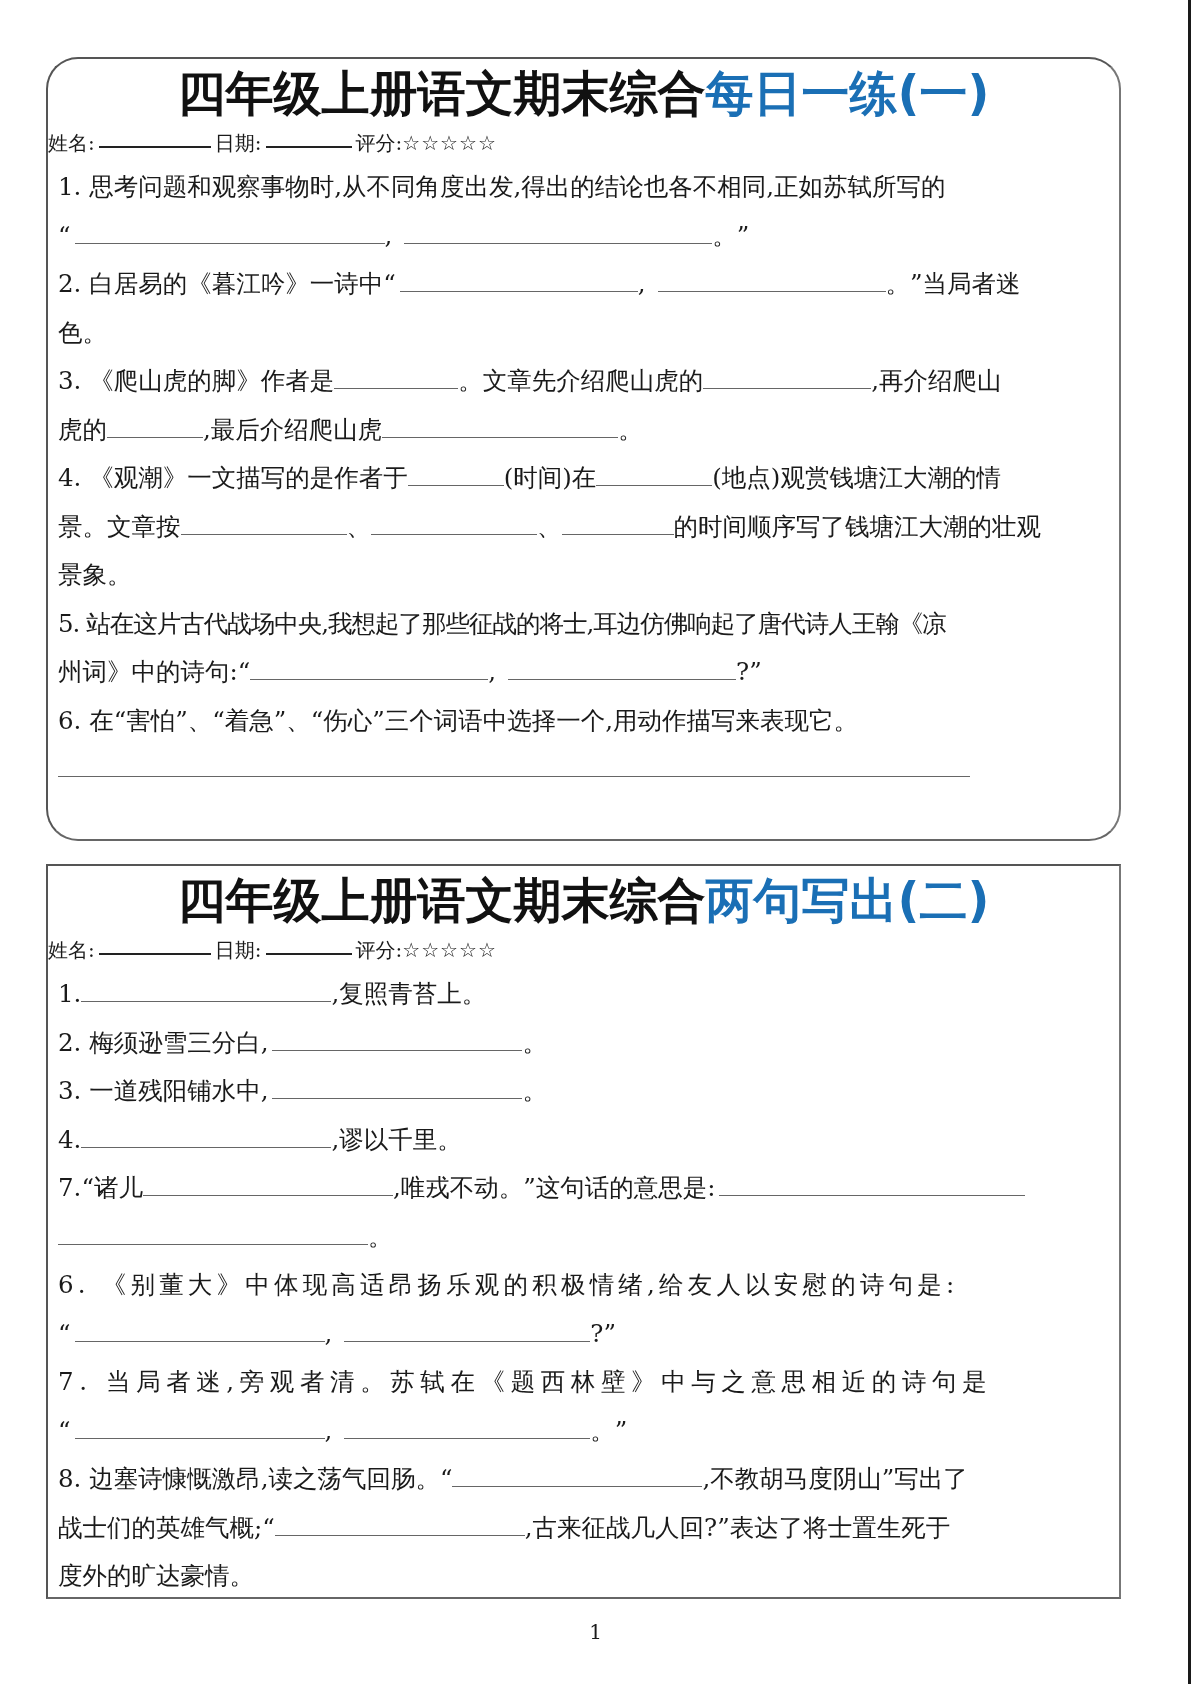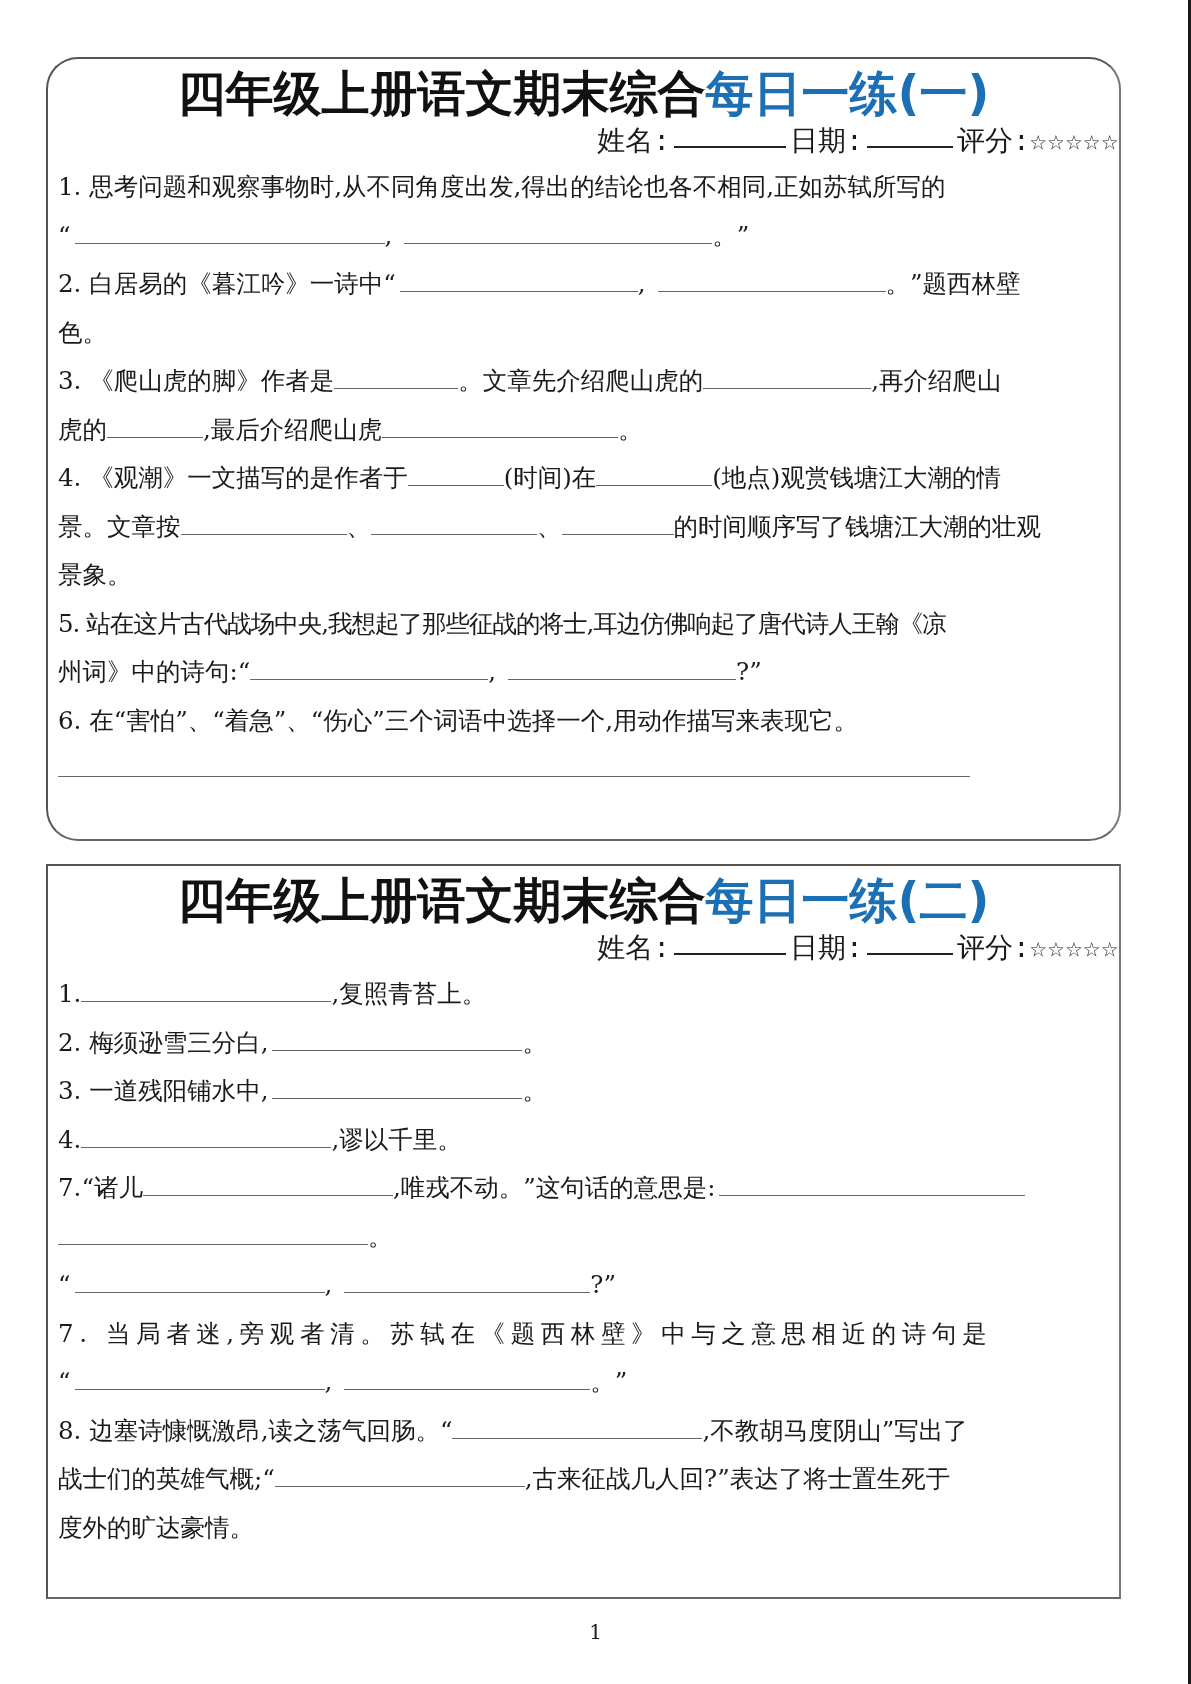"姓名: 日期: 评分:☆☆☆☆☆" .meta { font-family: Liberation Mono, monospace -> none; font-size: 28px -> 20px; text-align: right -> left }
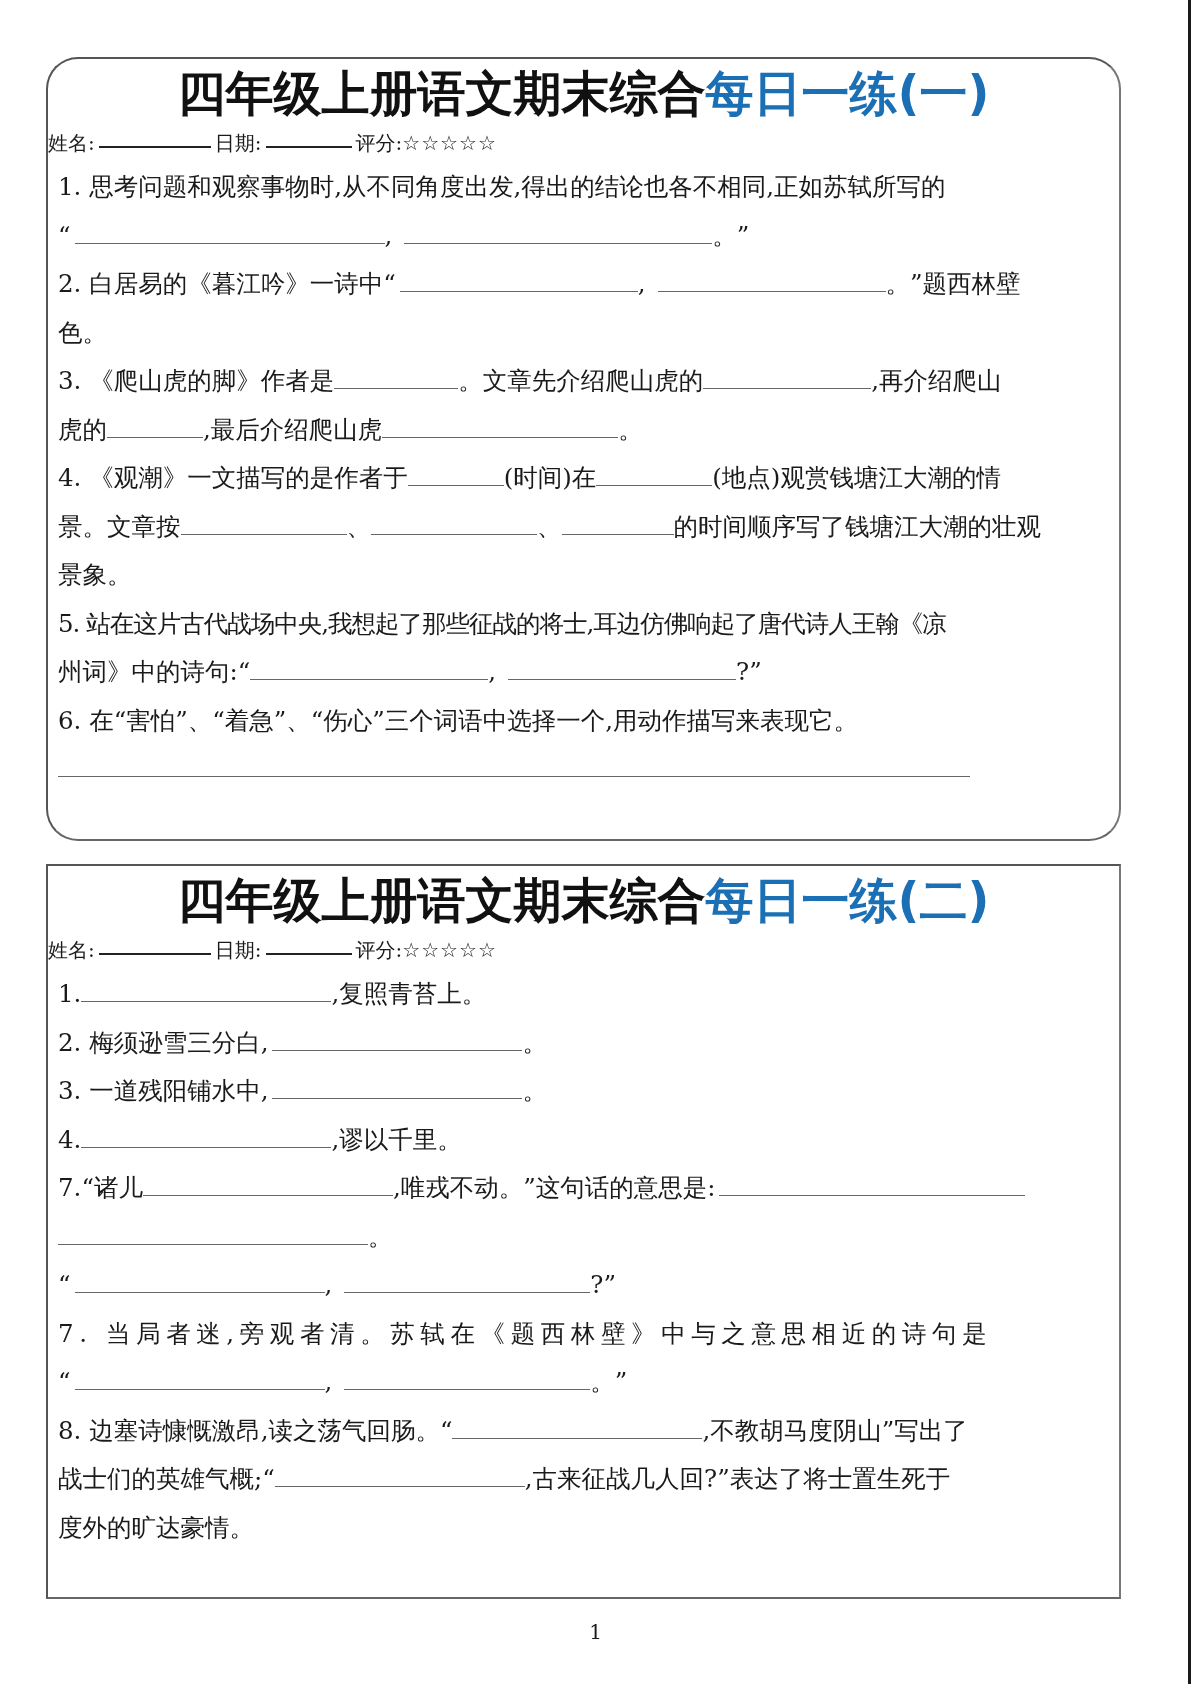"。”题西林壁" span { text: 题西林壁 -> 当局者迷 }
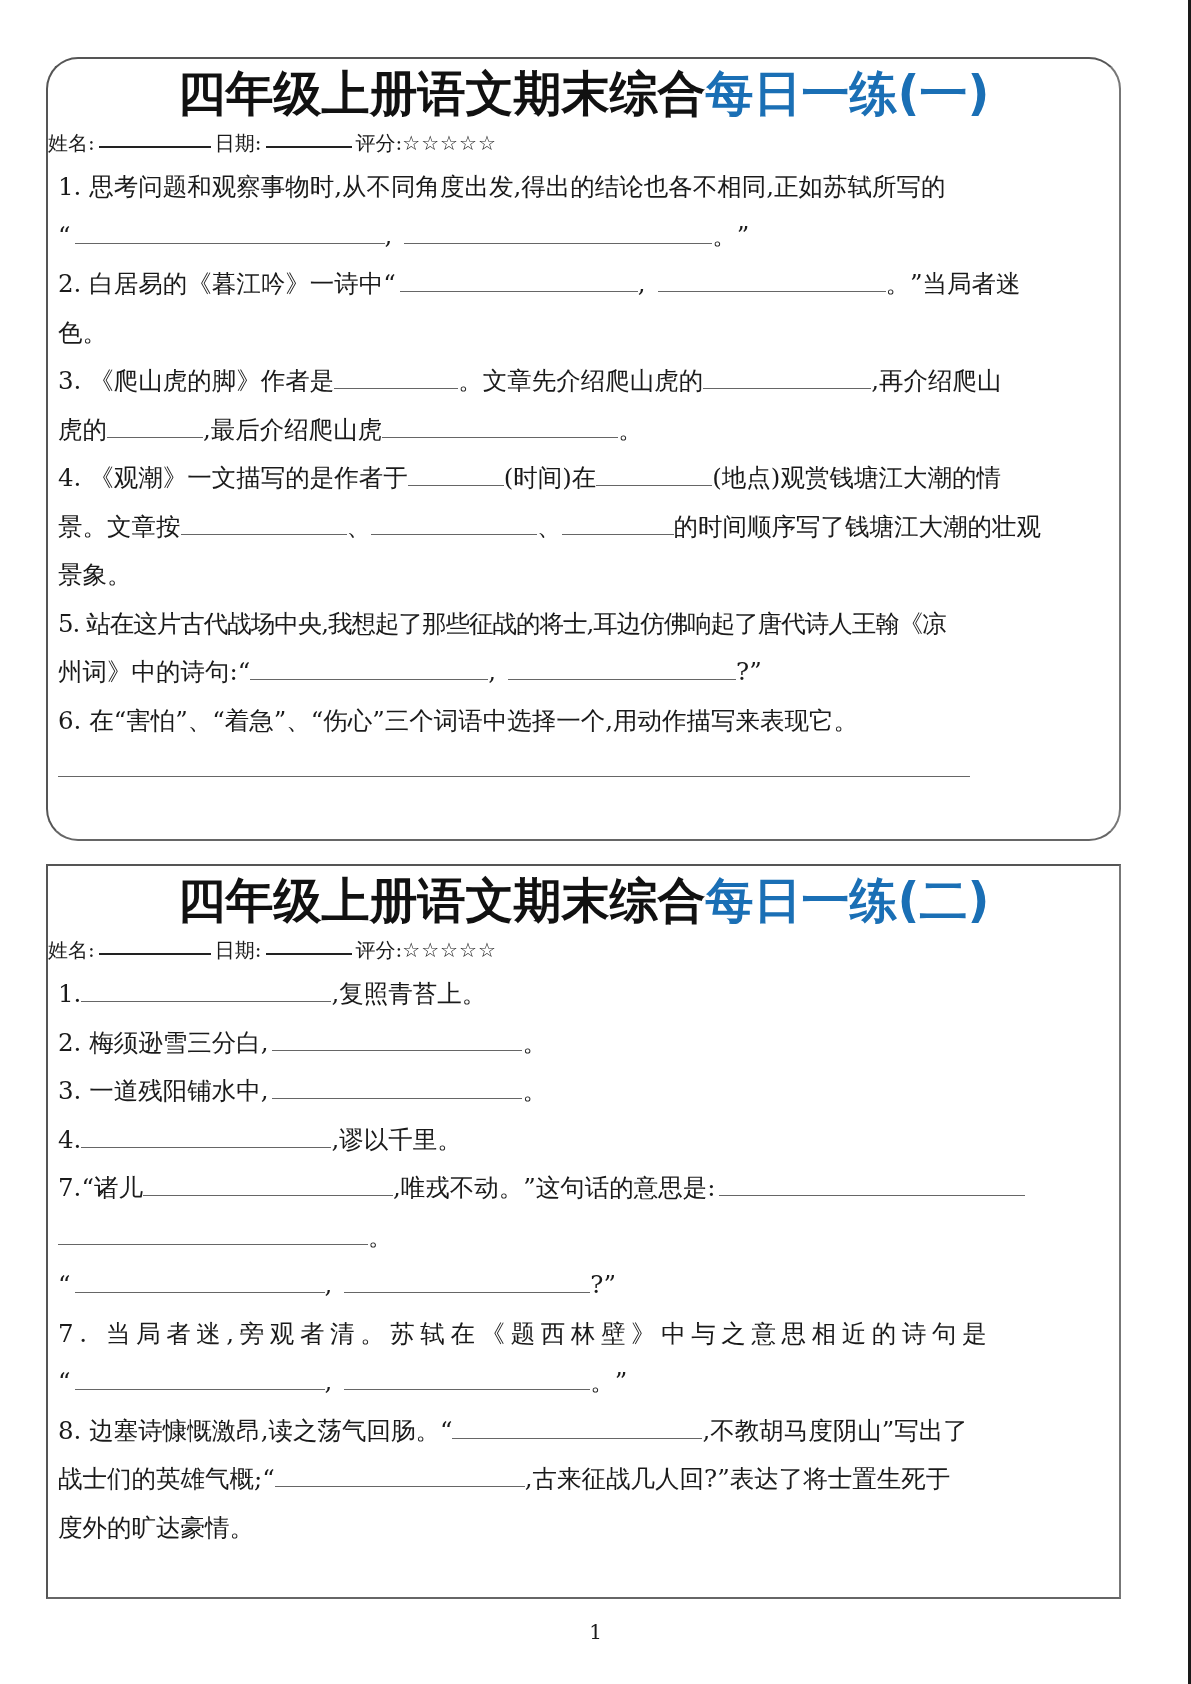"每日一练(二)" span.accent { text: 每日一练 -> 两句写出 }
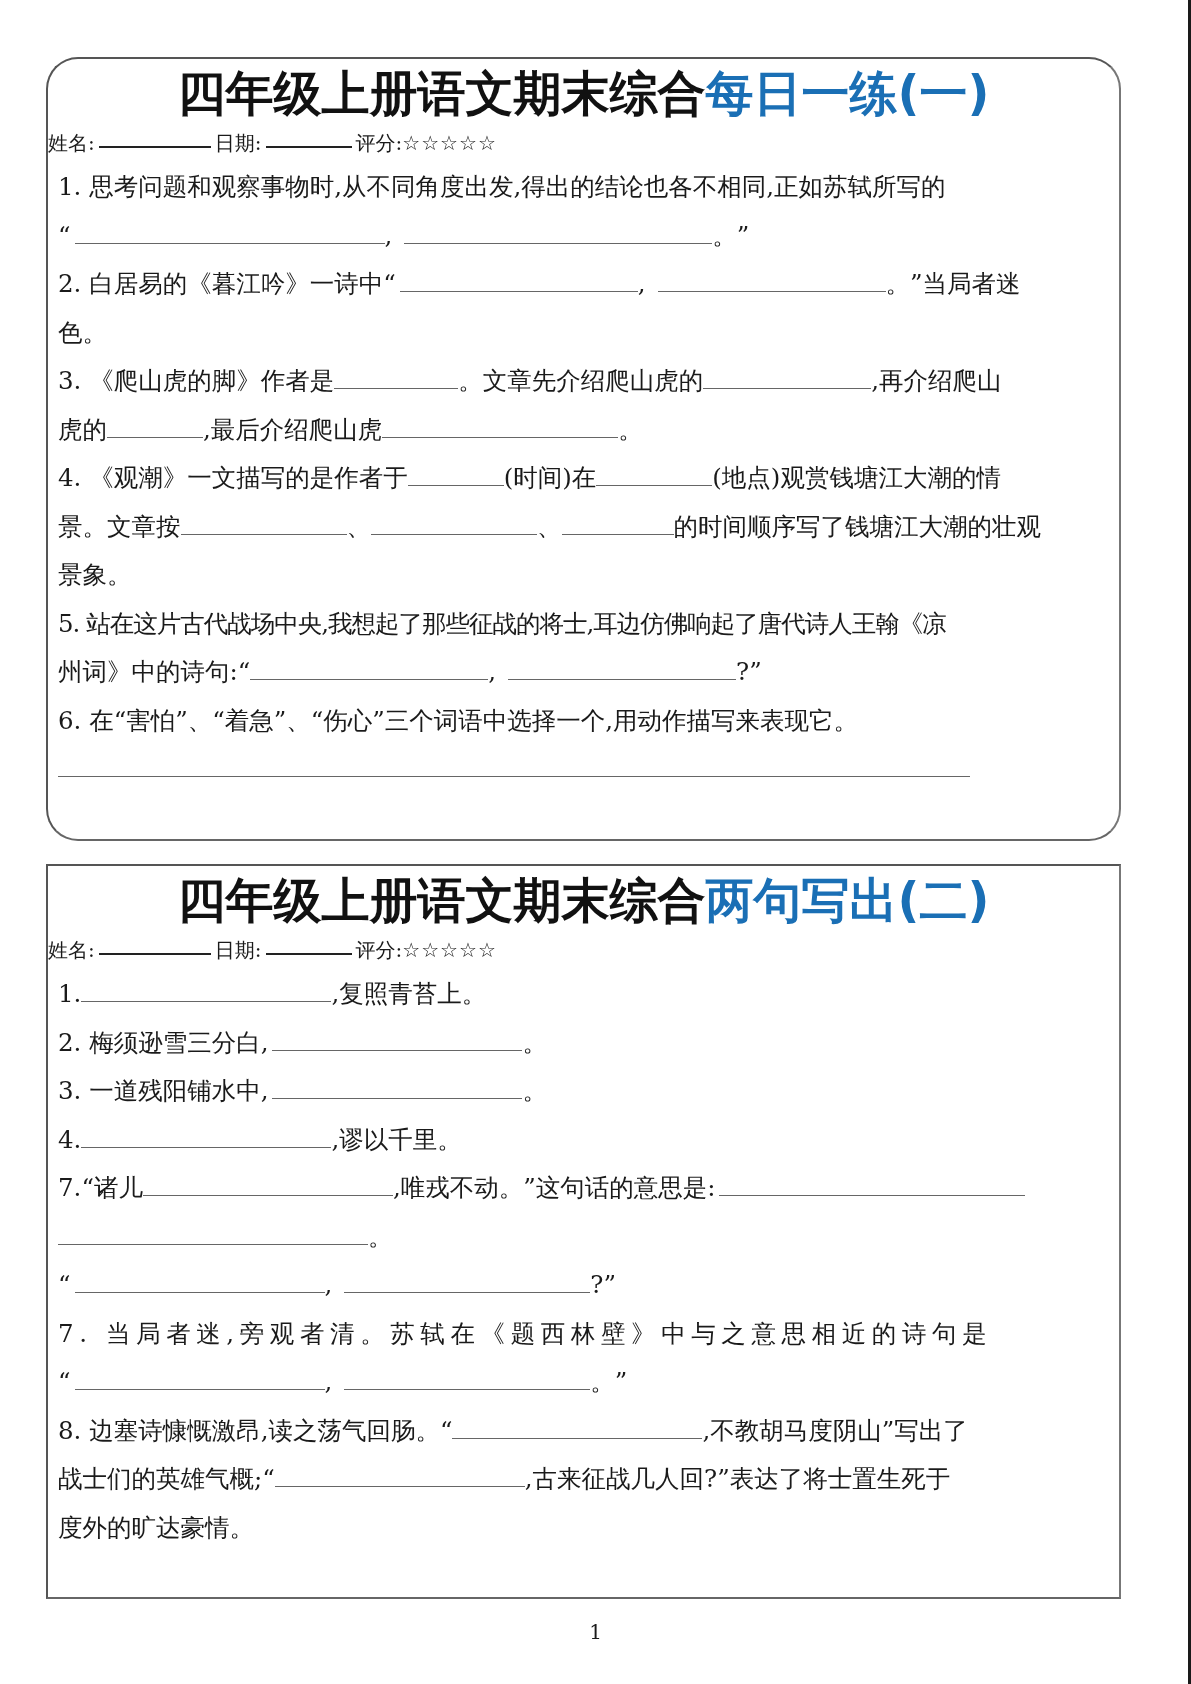"6. 《别董大》中体现高适昂扬乐观的积极情绪,给友人以安慰的诗句是:" div { html: none -> <div>6. 《别董大》中体现高适昂扬乐观的积极情绪,给友人以安慰的诗句是:</div> }
